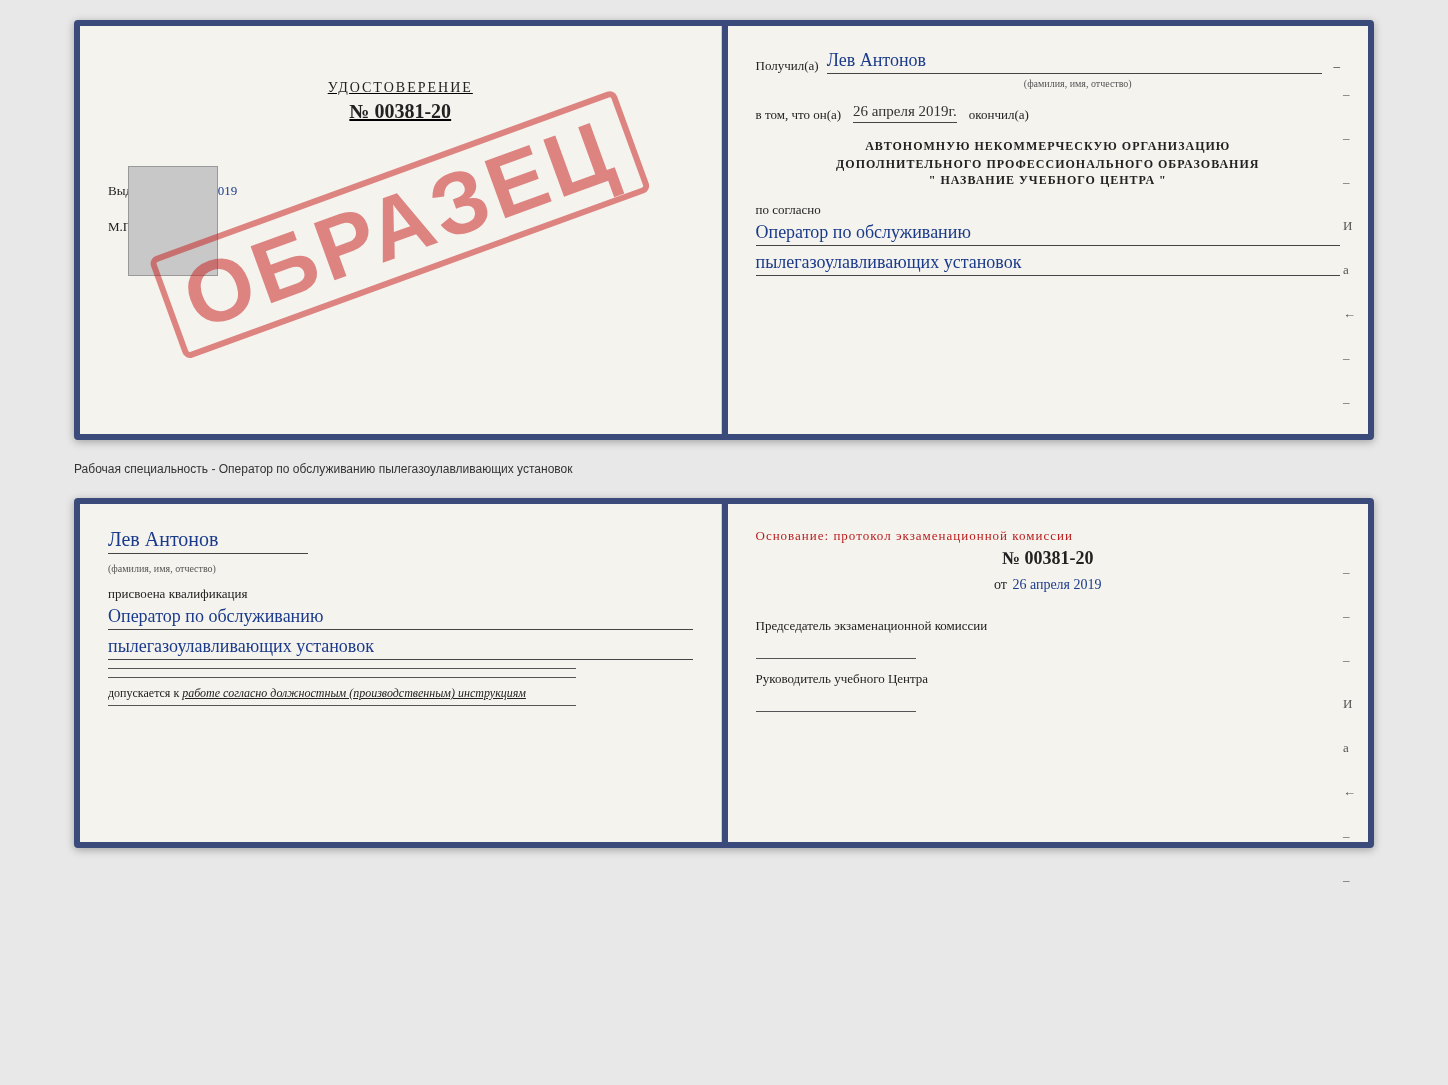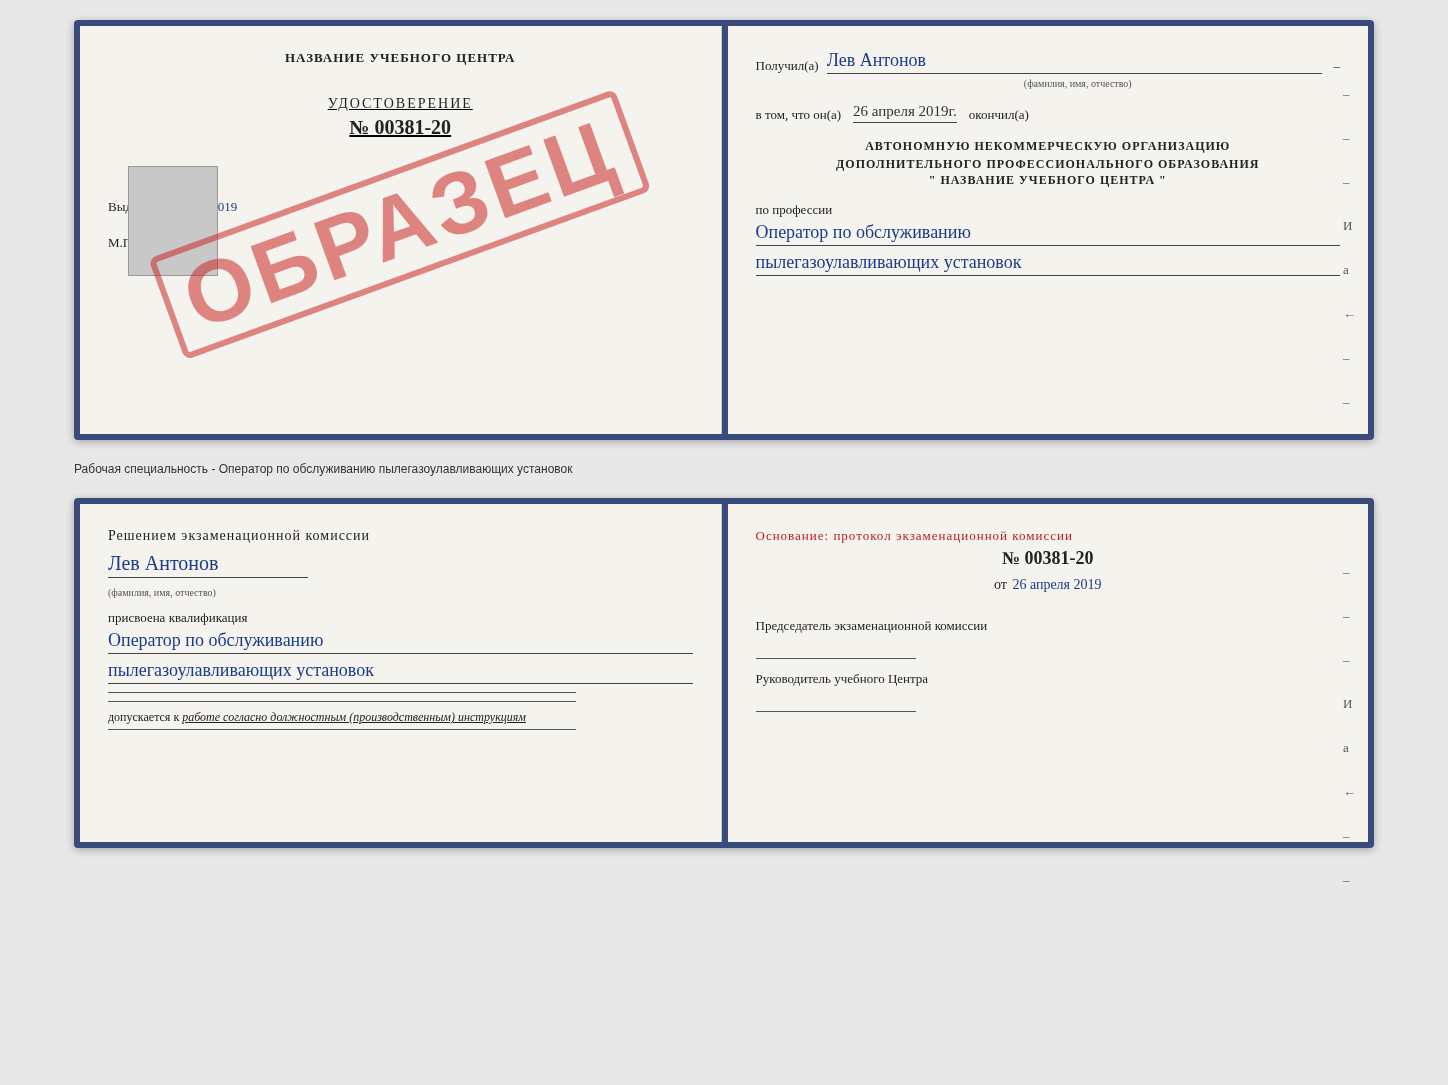"НАЗВАНИЕ УЧЕБНОГО ЦЕНТРА" div.school-name-header { html: <div>НАЗВАНИЕ УЧЕБНОГО ЦЕНТРА</div> -> none }
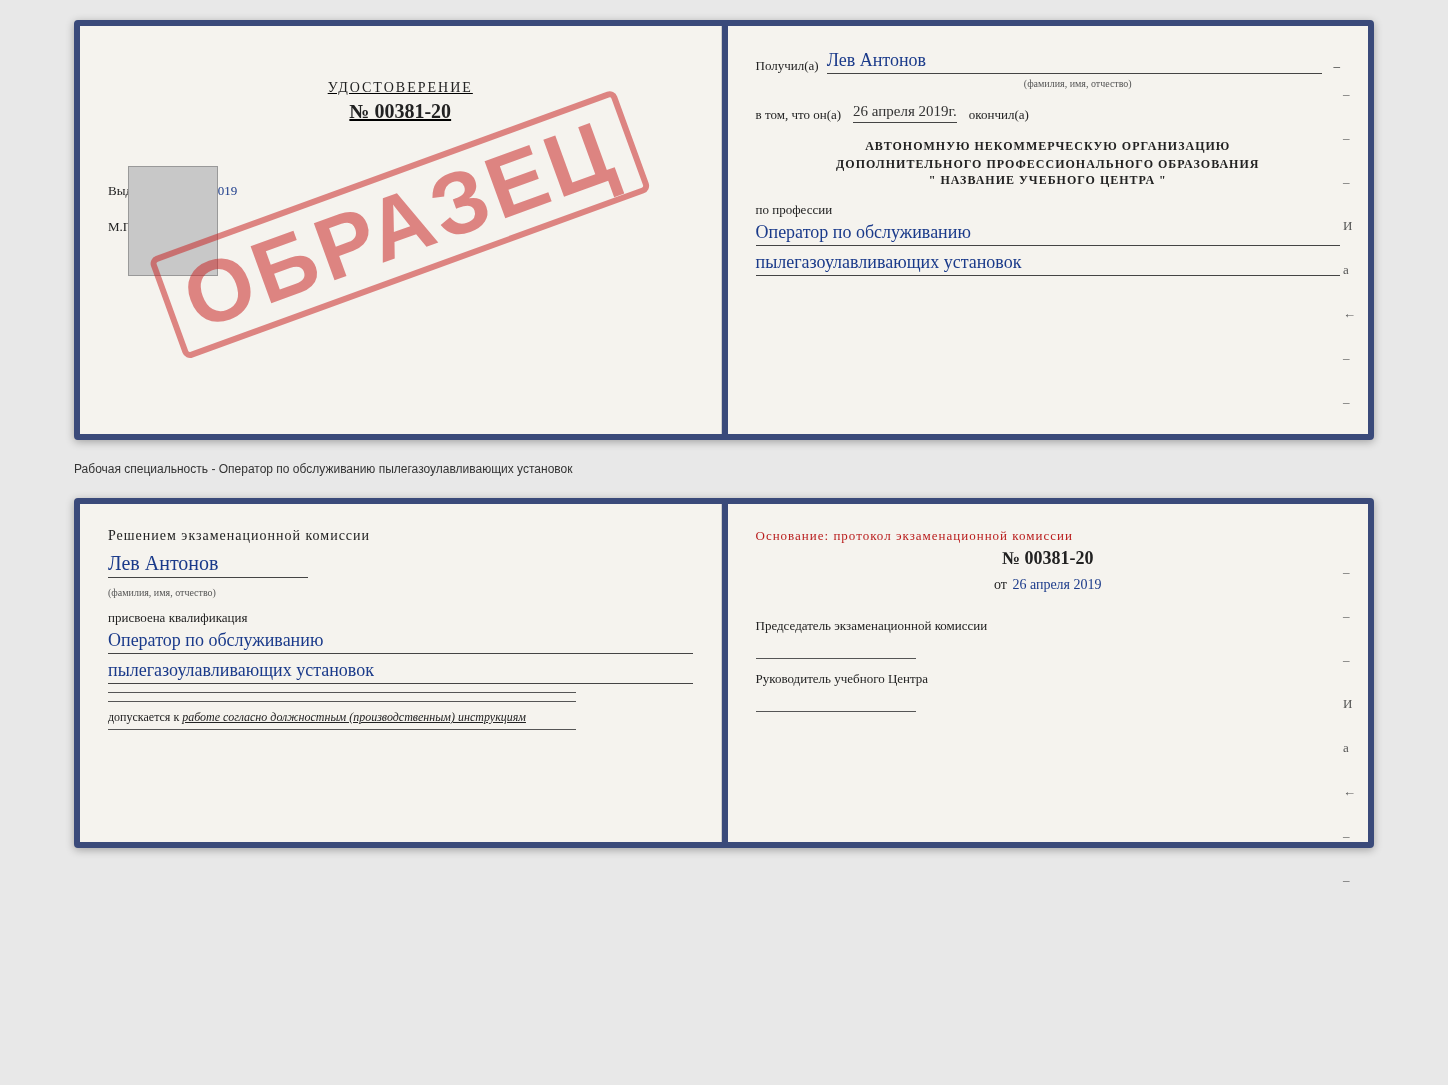"по профессии" div.profession-label { text: профессии -> согласно }
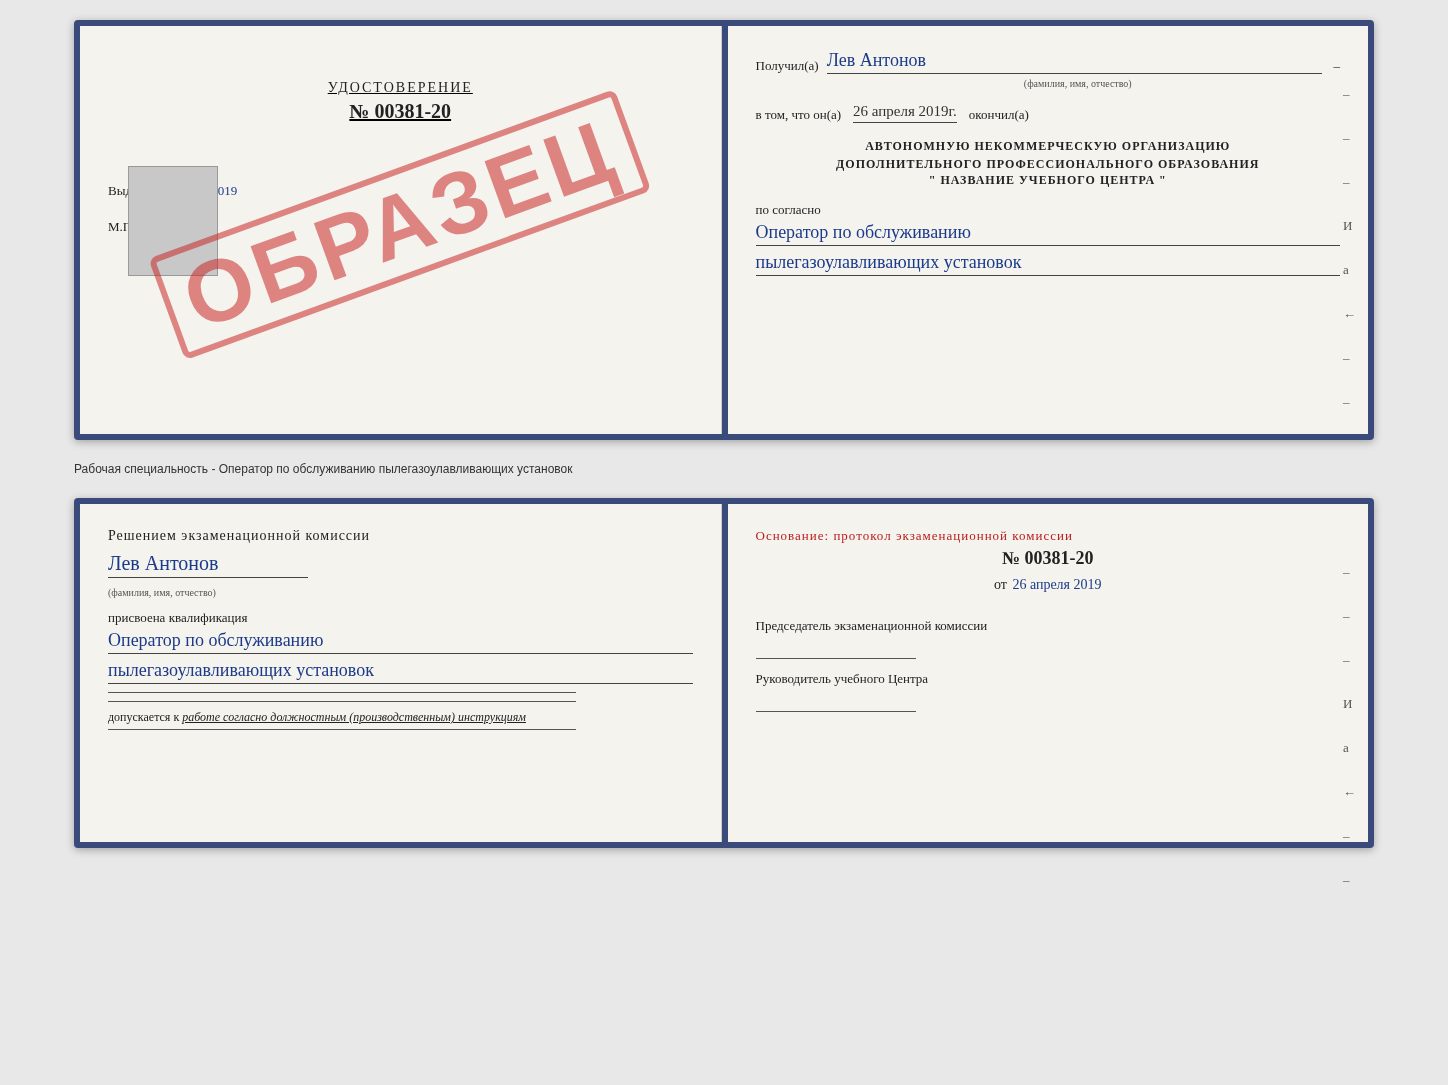"Решением экзаменационной комиссии" div.commission-label { html: <div>Решением экзаменационной комиссии</div> -> none }
